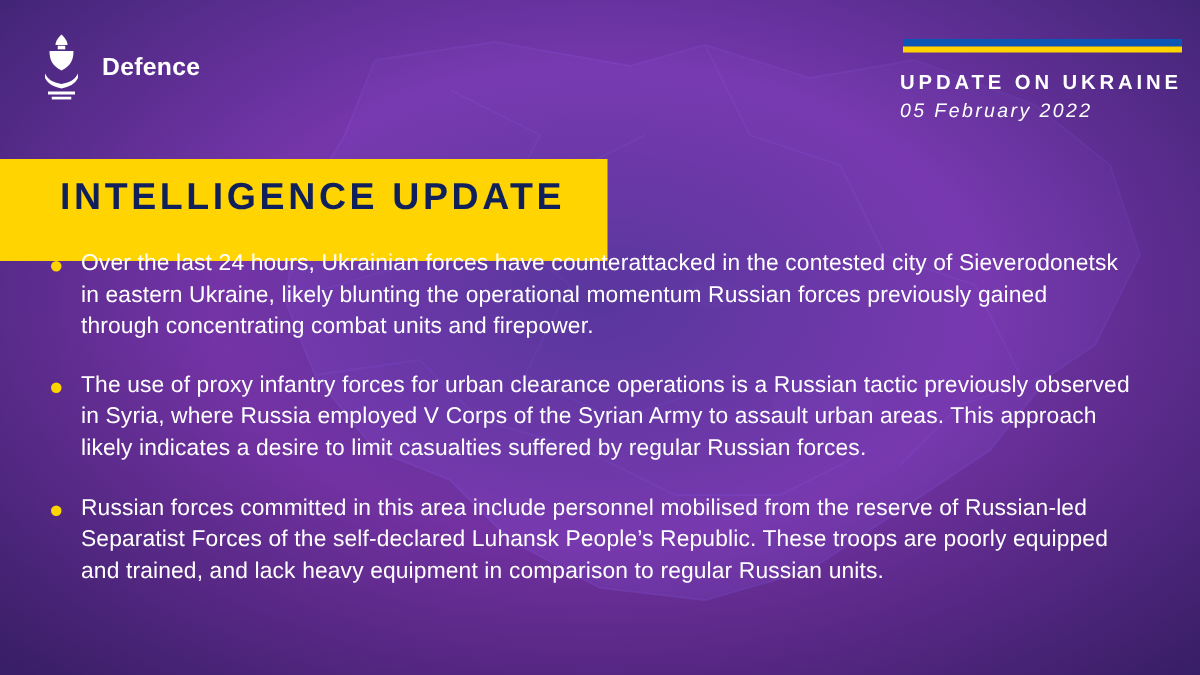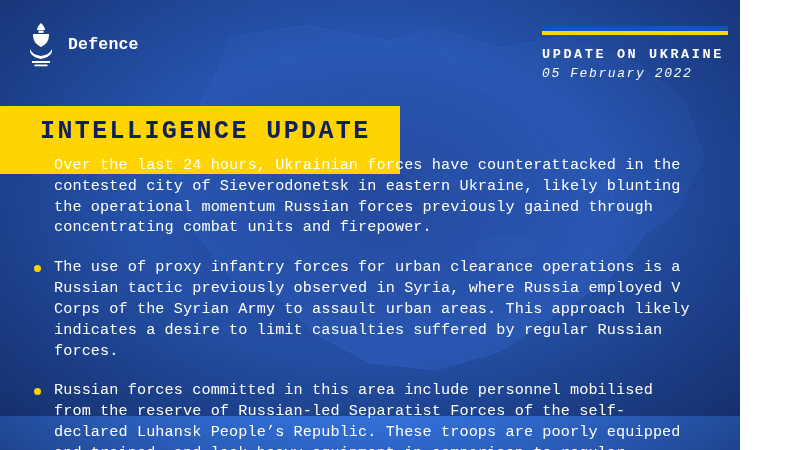"Defence" .poster { background: #3b82f6 -> #d946ef; font-family: Liberation Mono, monospace -> none; width: 740px -> 800px }
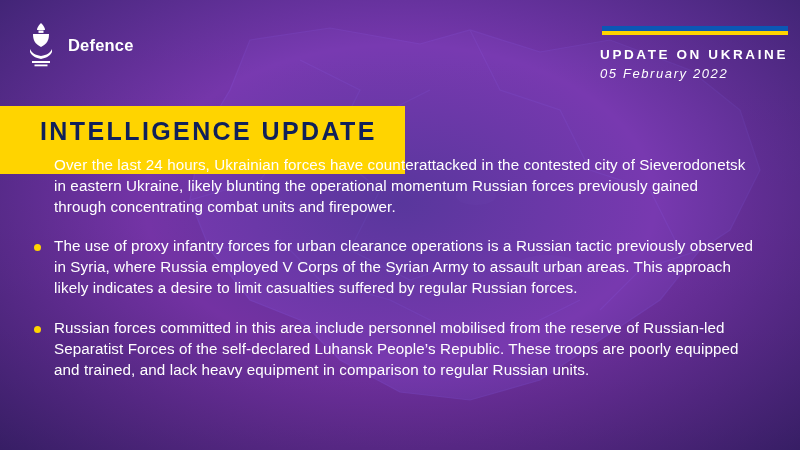"Over the last 24 hours," .body { top: 155px -> 166px }
